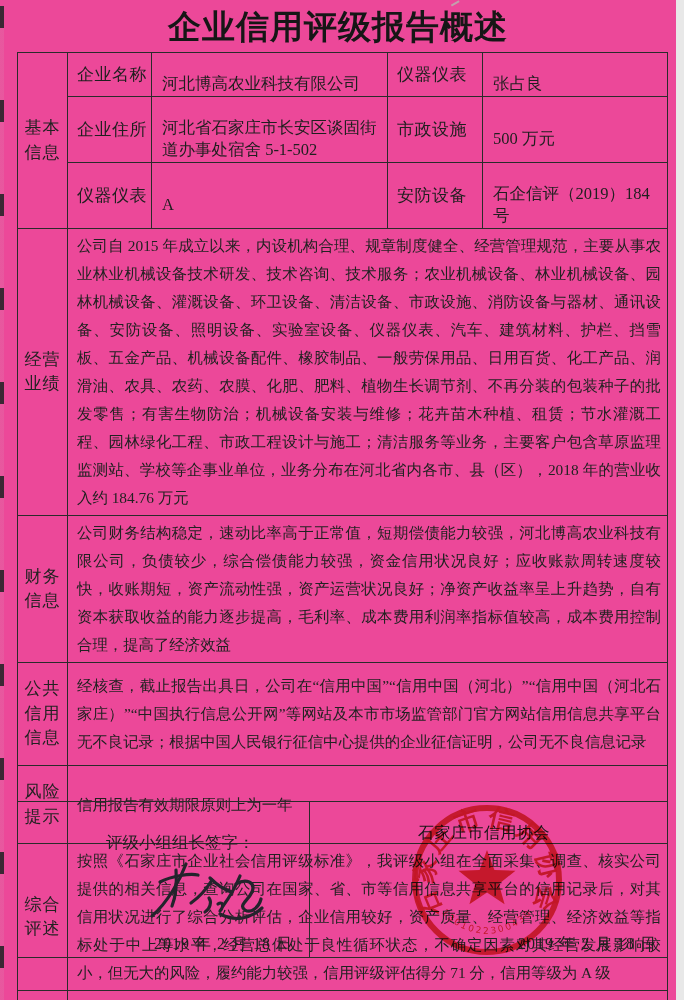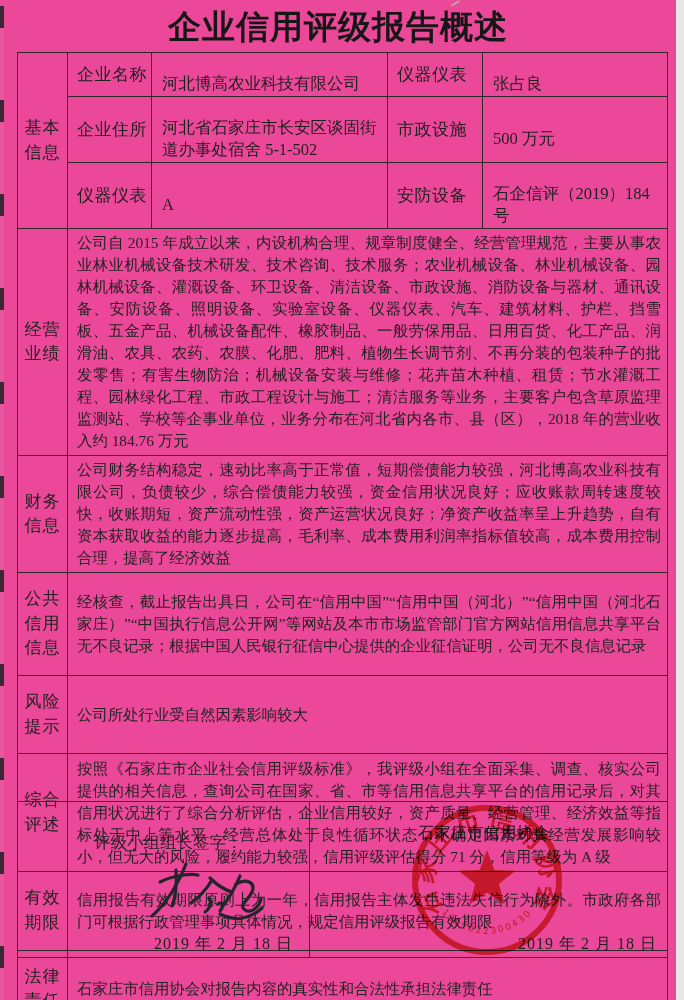"公司自 2015" .sect { line-height: 22px -> 28px }
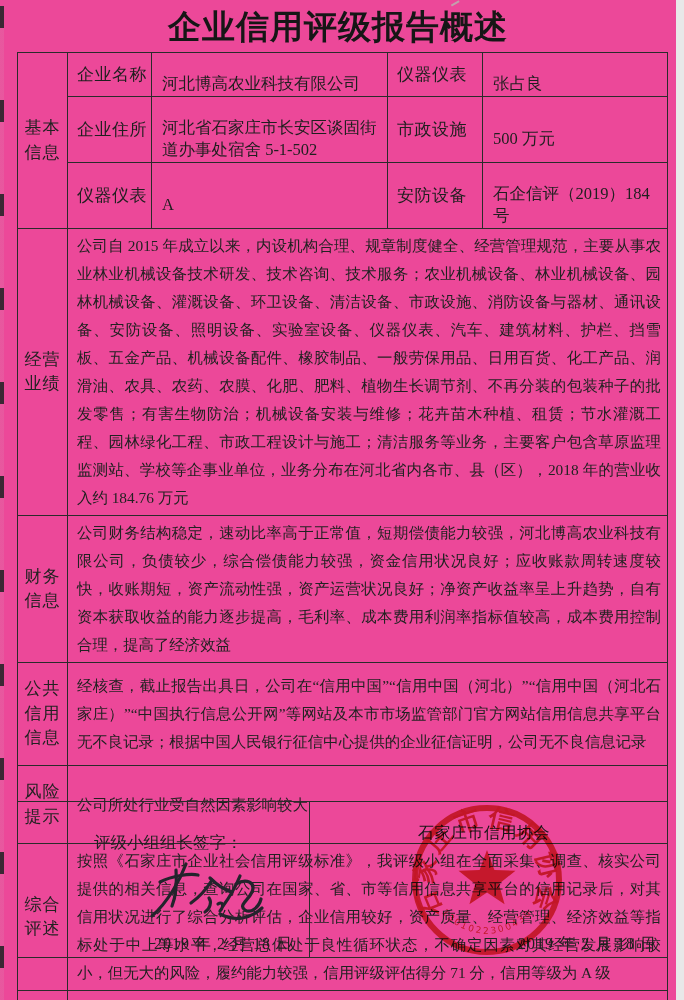"公司所处行业受自然因素影响较大" td.sect { text: 公司所处行业受自然因素影响较大 -> 信用报告有效期限原则上为一年 }
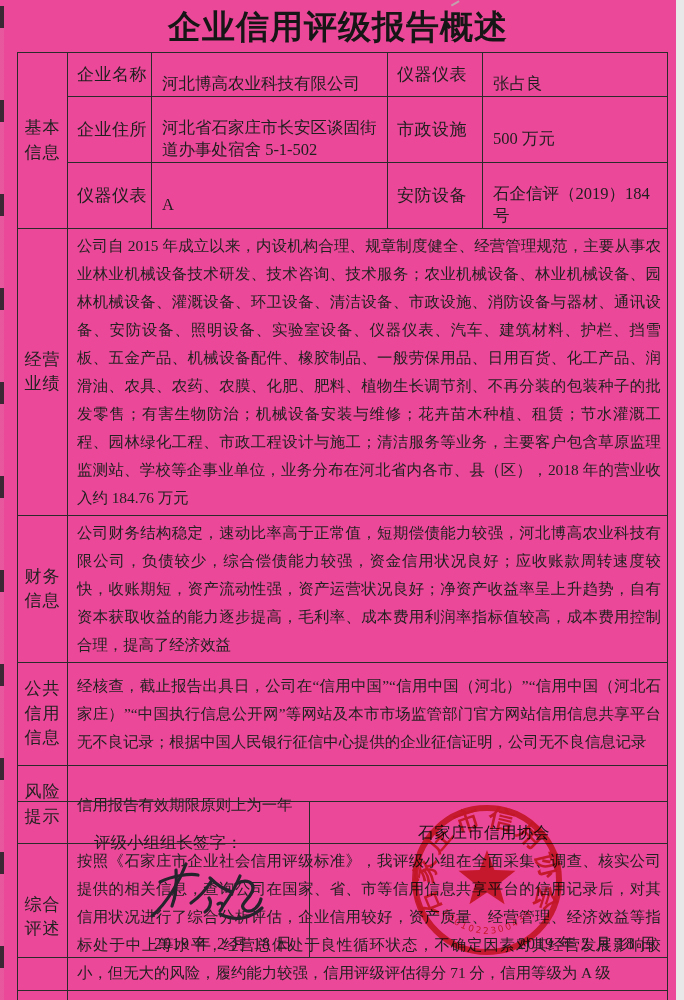"评级小组组长签字：" .leader-label { left: 76px -> 88px }
